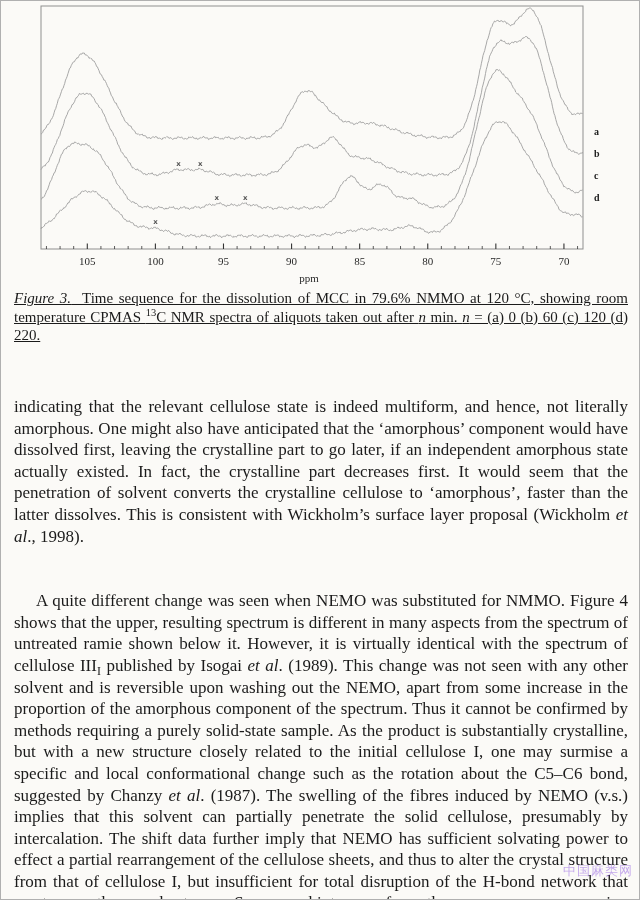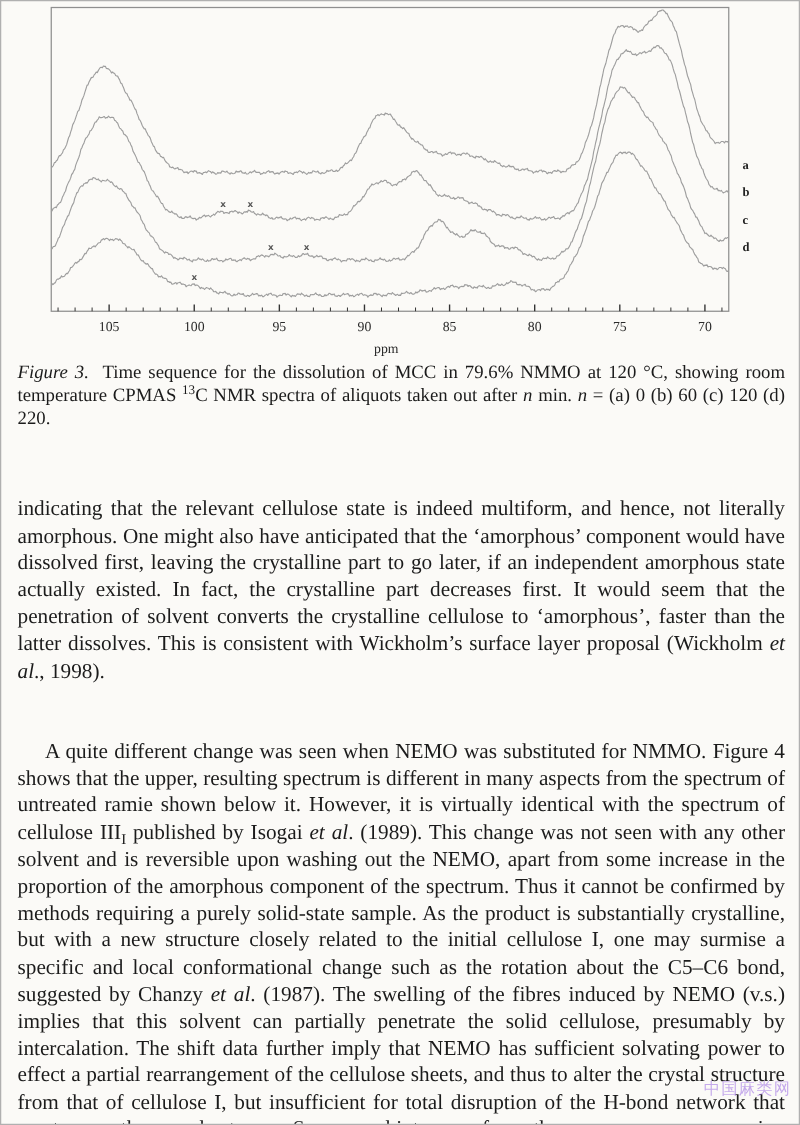"Figure 3. Time sequence for" .caption { text-decoration: none -> underline }
